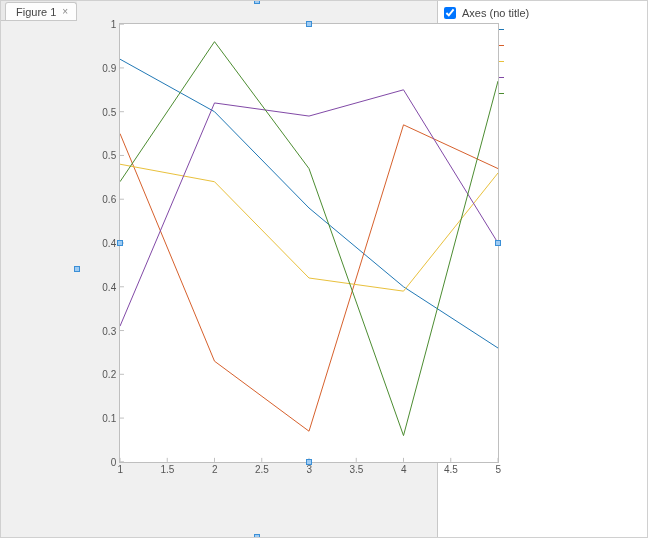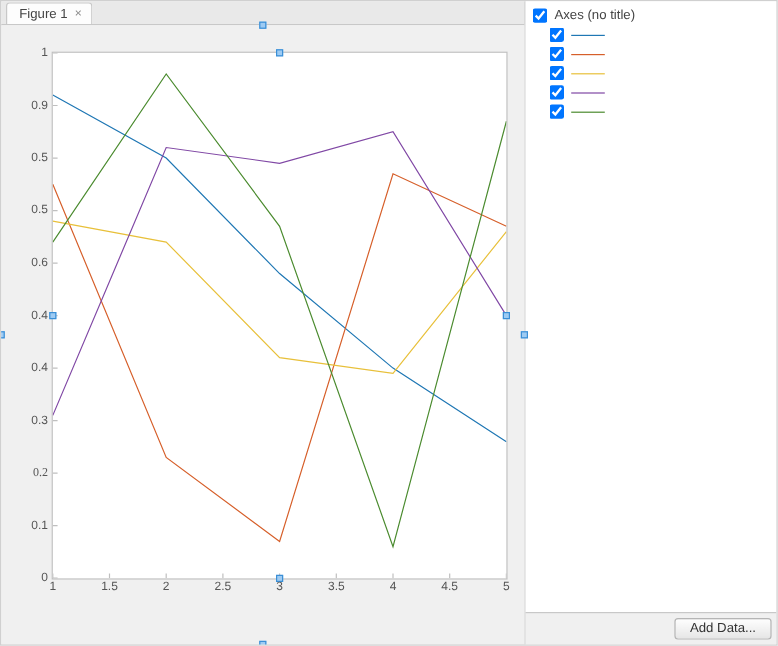"Figure 1" .left-col { flex-direction: column -> none }
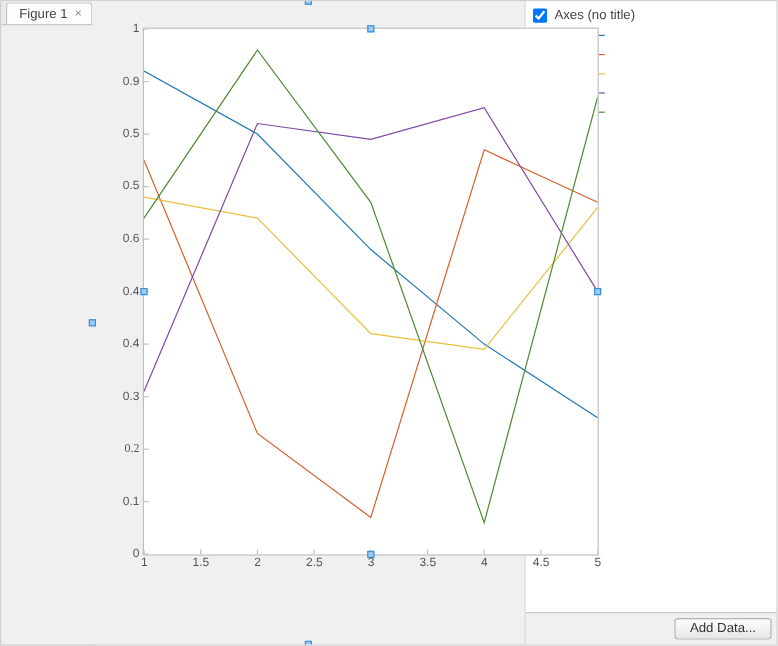"0.2" div.tick-y { font-family: Liberation Serif, serif -> none }
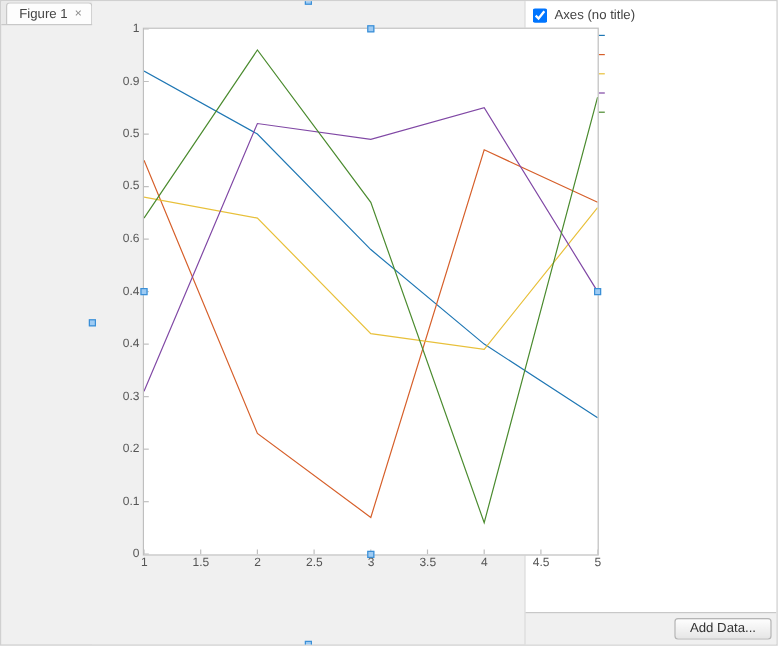"Add Data..." div.browser-footer { html: <div> <button> <span>Add Data...</span> </button> </div> -> none }
